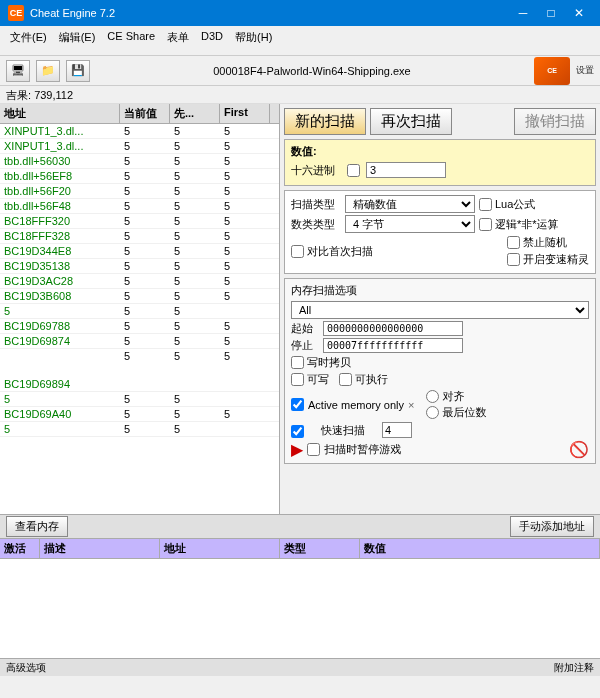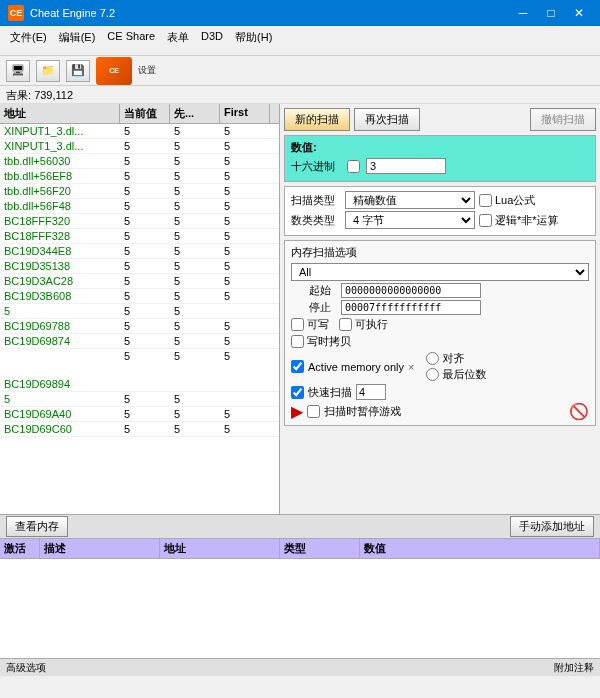"000018F4-Palworld-Win64-Shipping.exe" span.target-title { html: none -> <span>000018F4-Palworld-Win64-Shipping.exe</span> }
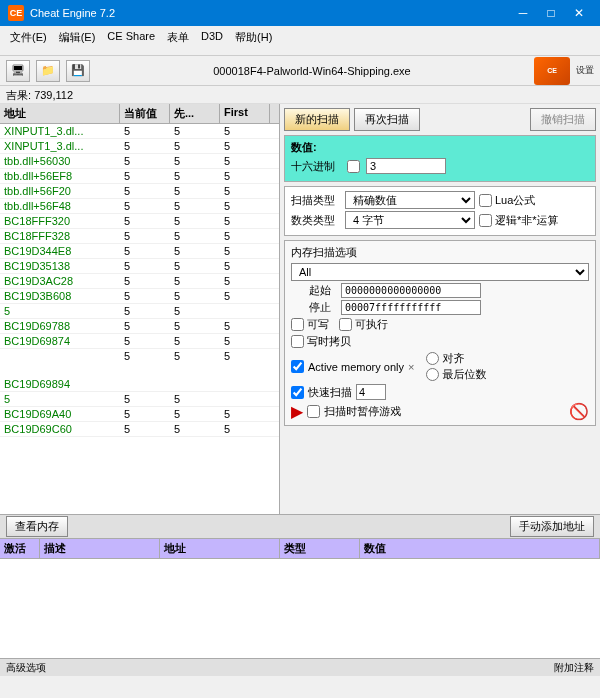"新的扫描" .btn { font-size: 11px -> 15px }
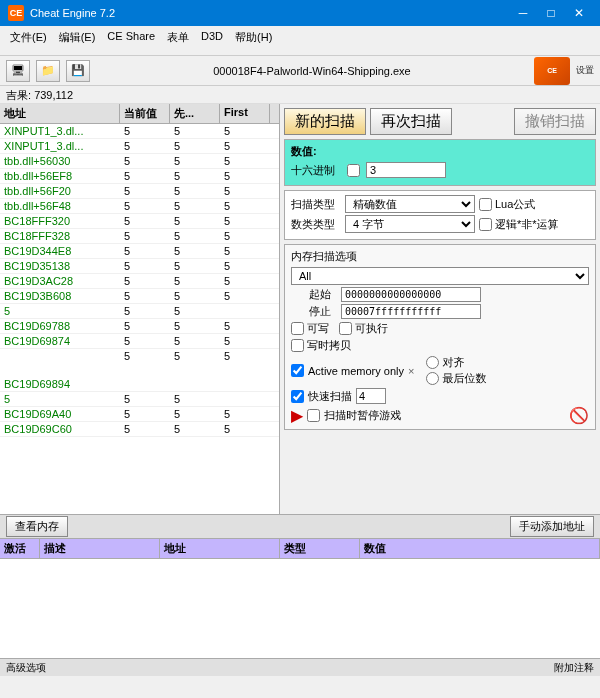"数值:" .value-area { background: #5eead4 -> #fef9c3 }
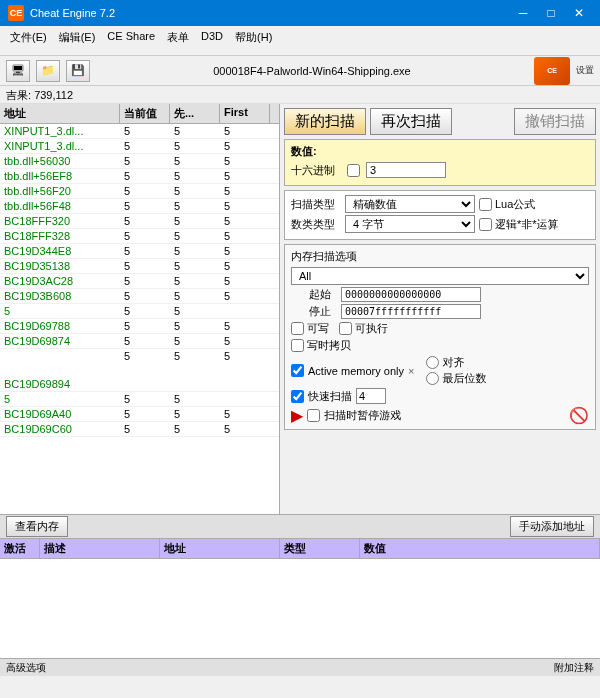"对比首次扫描" div.scan-type-row { html: none -> <div> <label> <input> <span>对比首次扫描</span> </label> <div> <label> <input> <span>禁止随机</span> </label> <label> <input> <span>开启变速精灵</span> </label> </div> </div> }
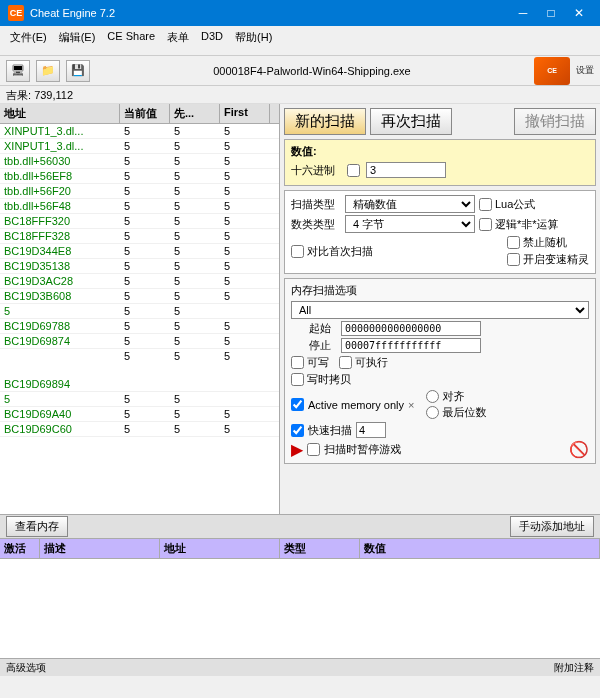"起始" .addr-label { margin-left: 18px -> none }
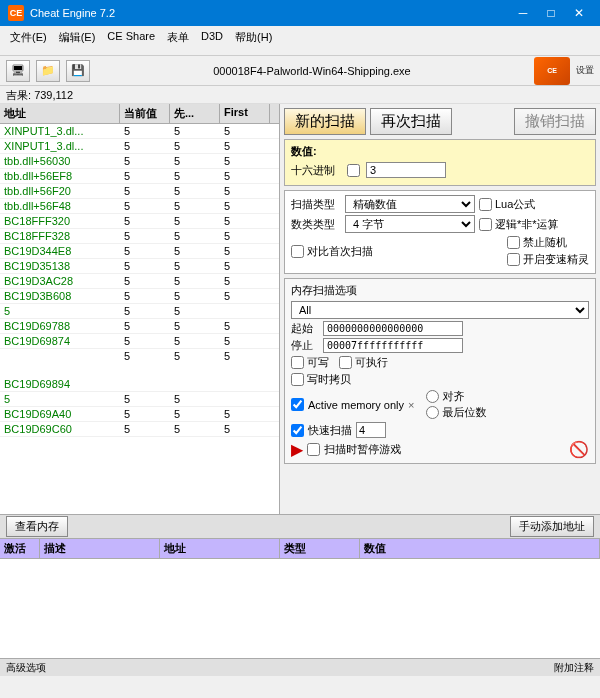"可写" div.checkbox-row { order: before "写时拷贝" -> after "写时拷贝" }
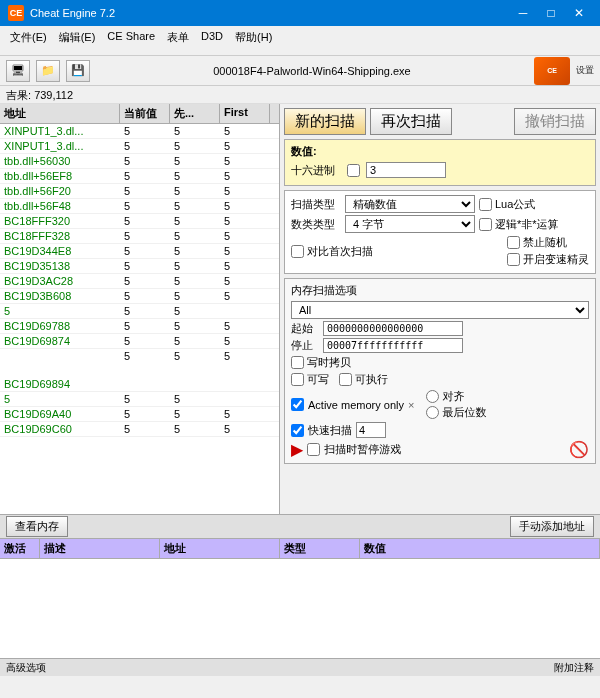"BC19D69C60" div.list-cell { html: <div>BC19D69C60</div> -> none }
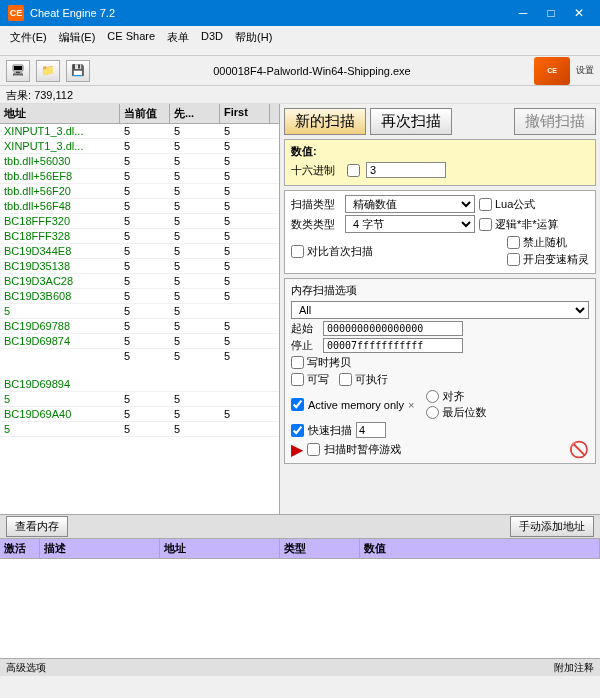"快速扫描" .fast-scan-row { align-items: center -> flex-end; gap: 4px -> 17px }
